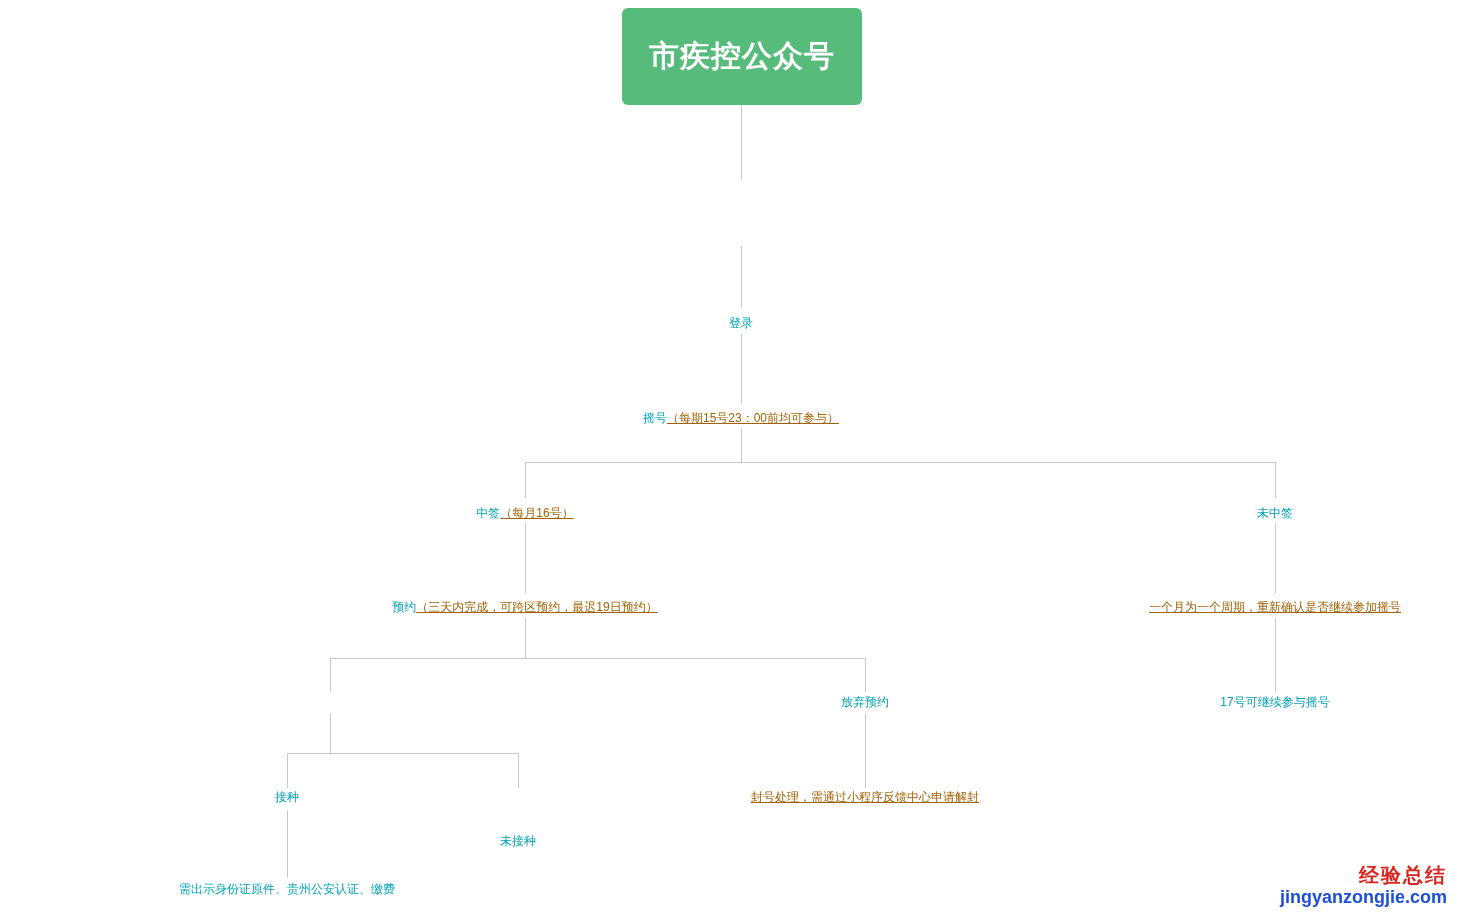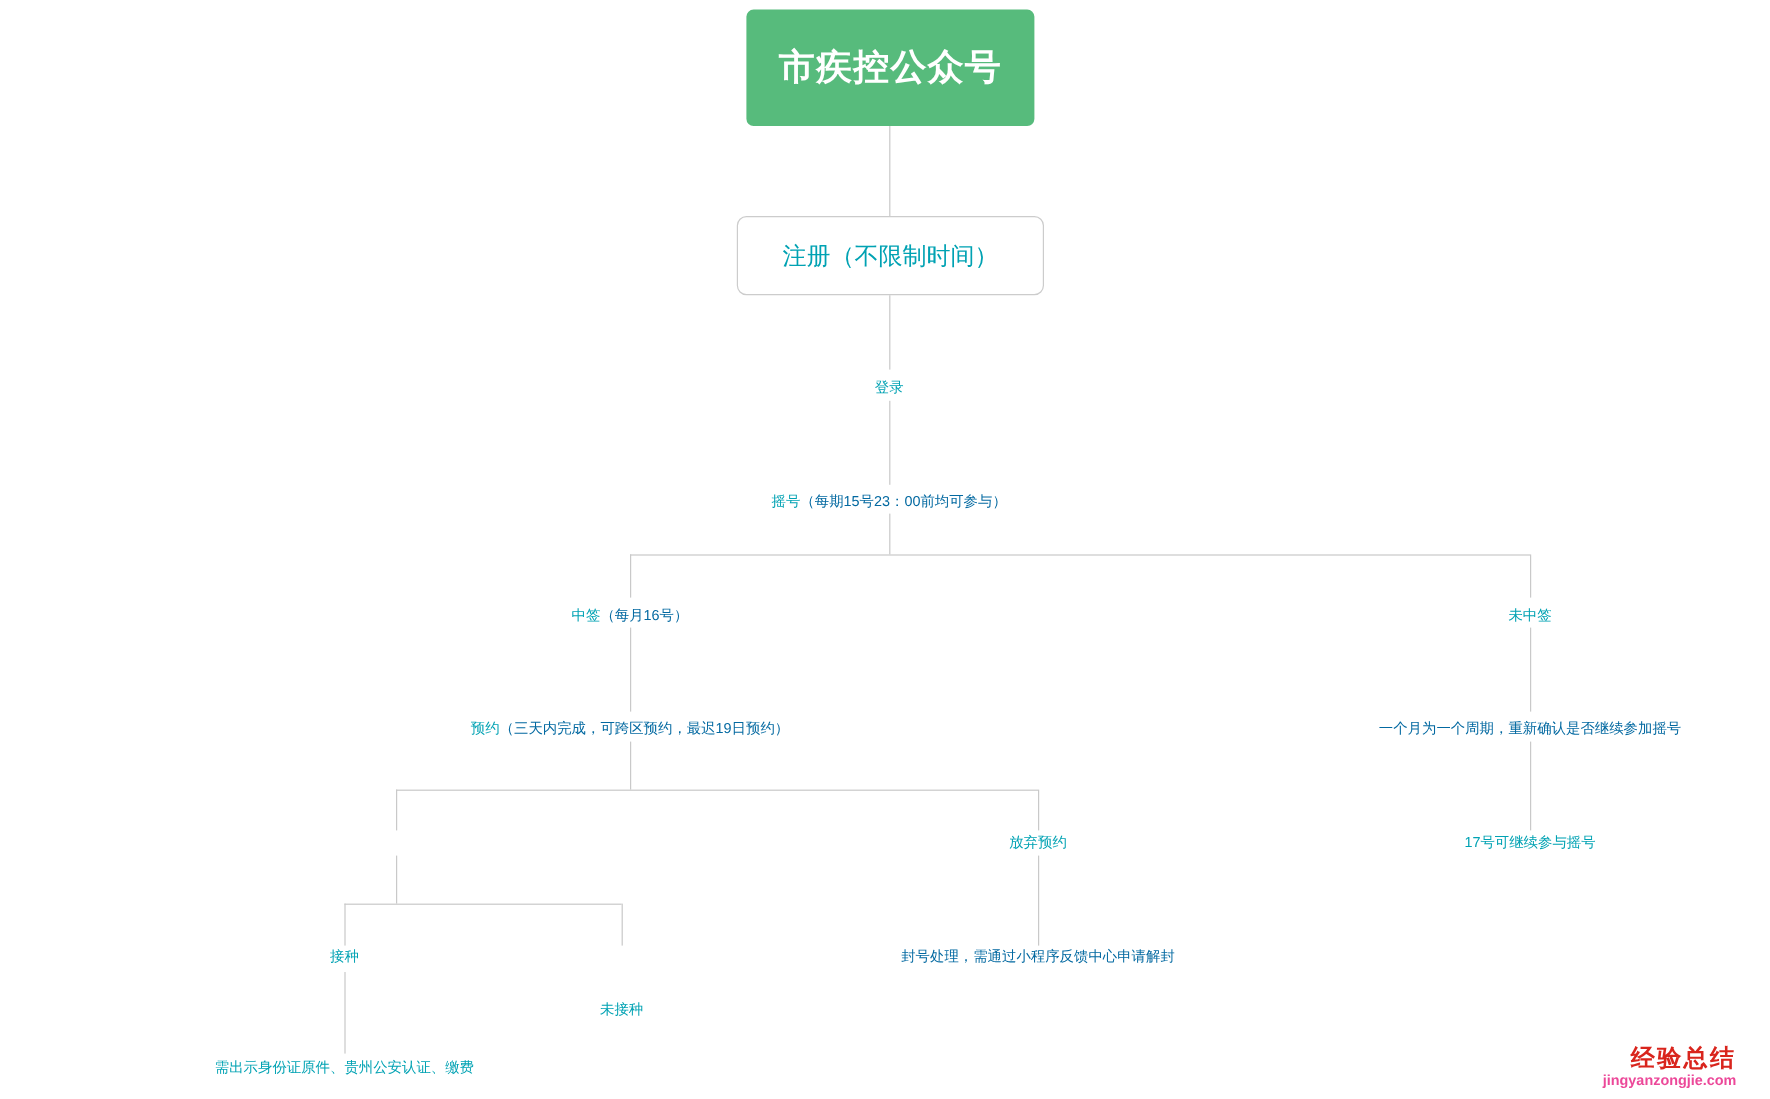"注册（不限制时间）" div.register-box { html: <div> <span>注册（不限制时间）</span> </div> -> none }
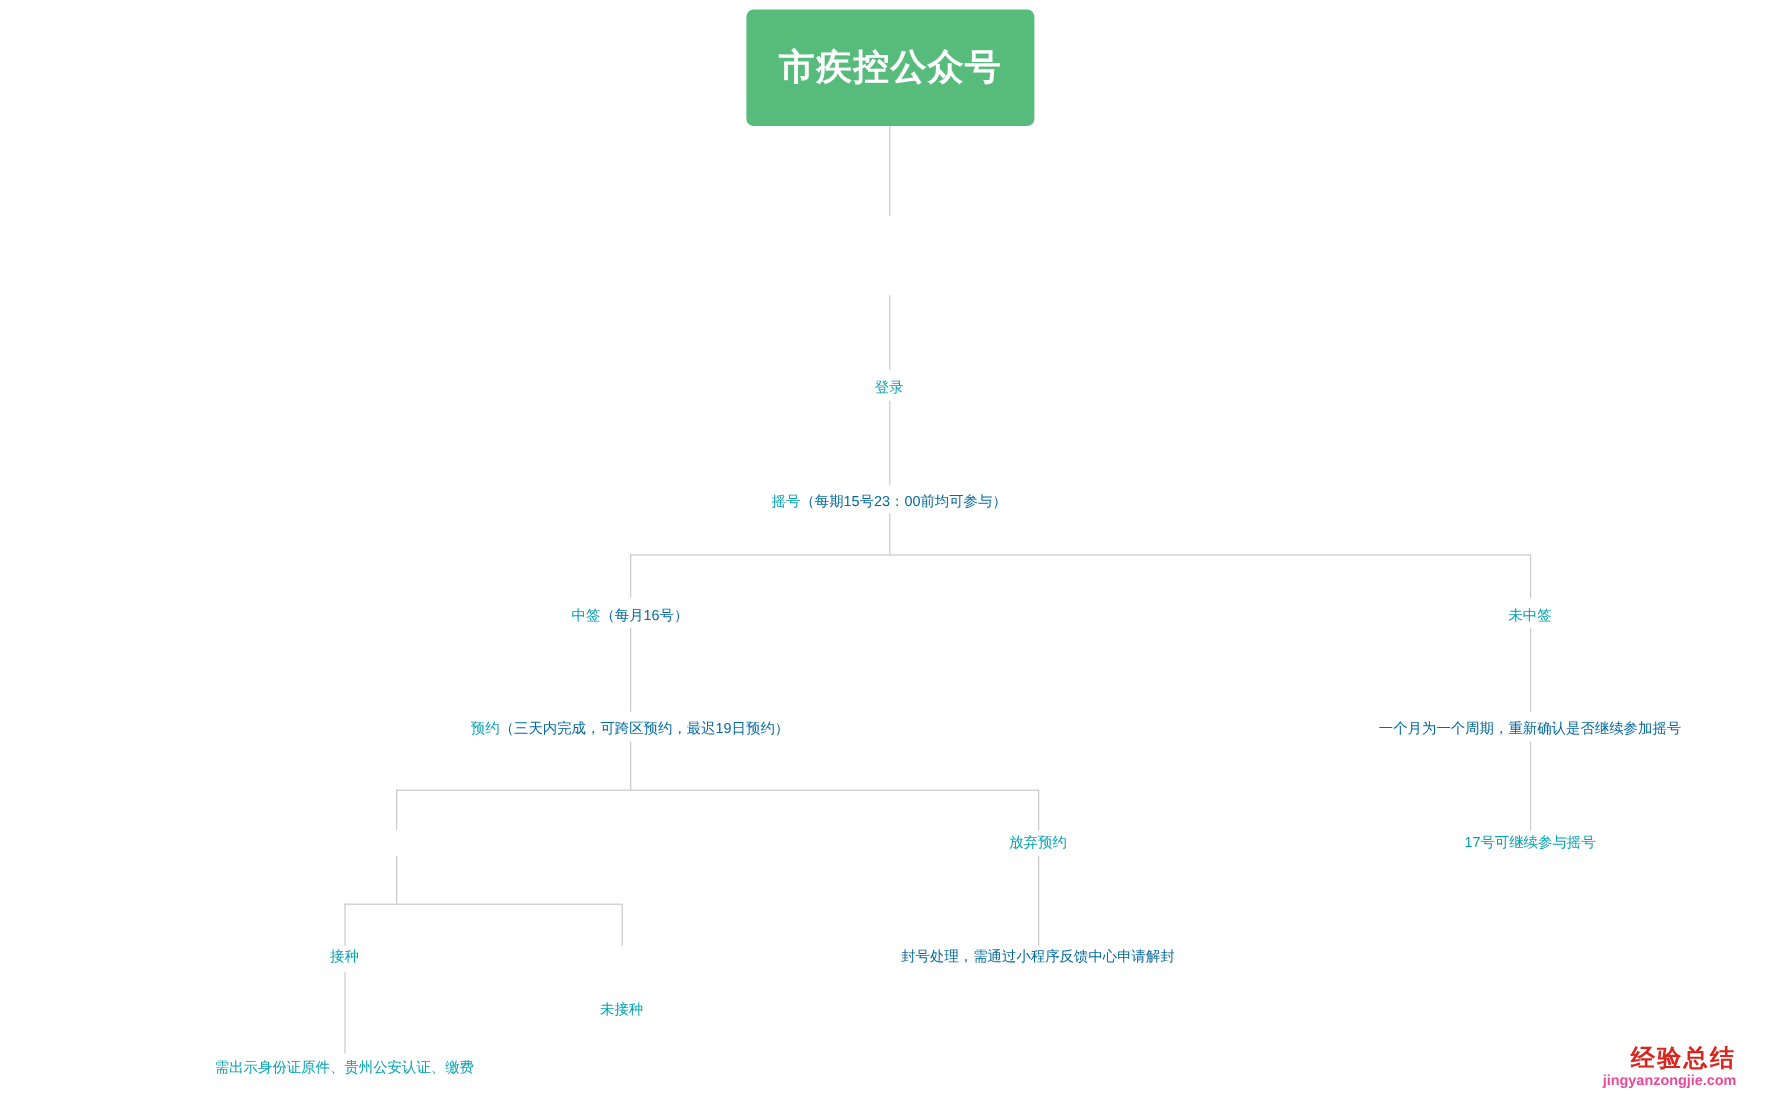"（每期15号23：00前均可参与）" .red { color: #0369a1 -> #a16207; text-decoration: none -> underline }
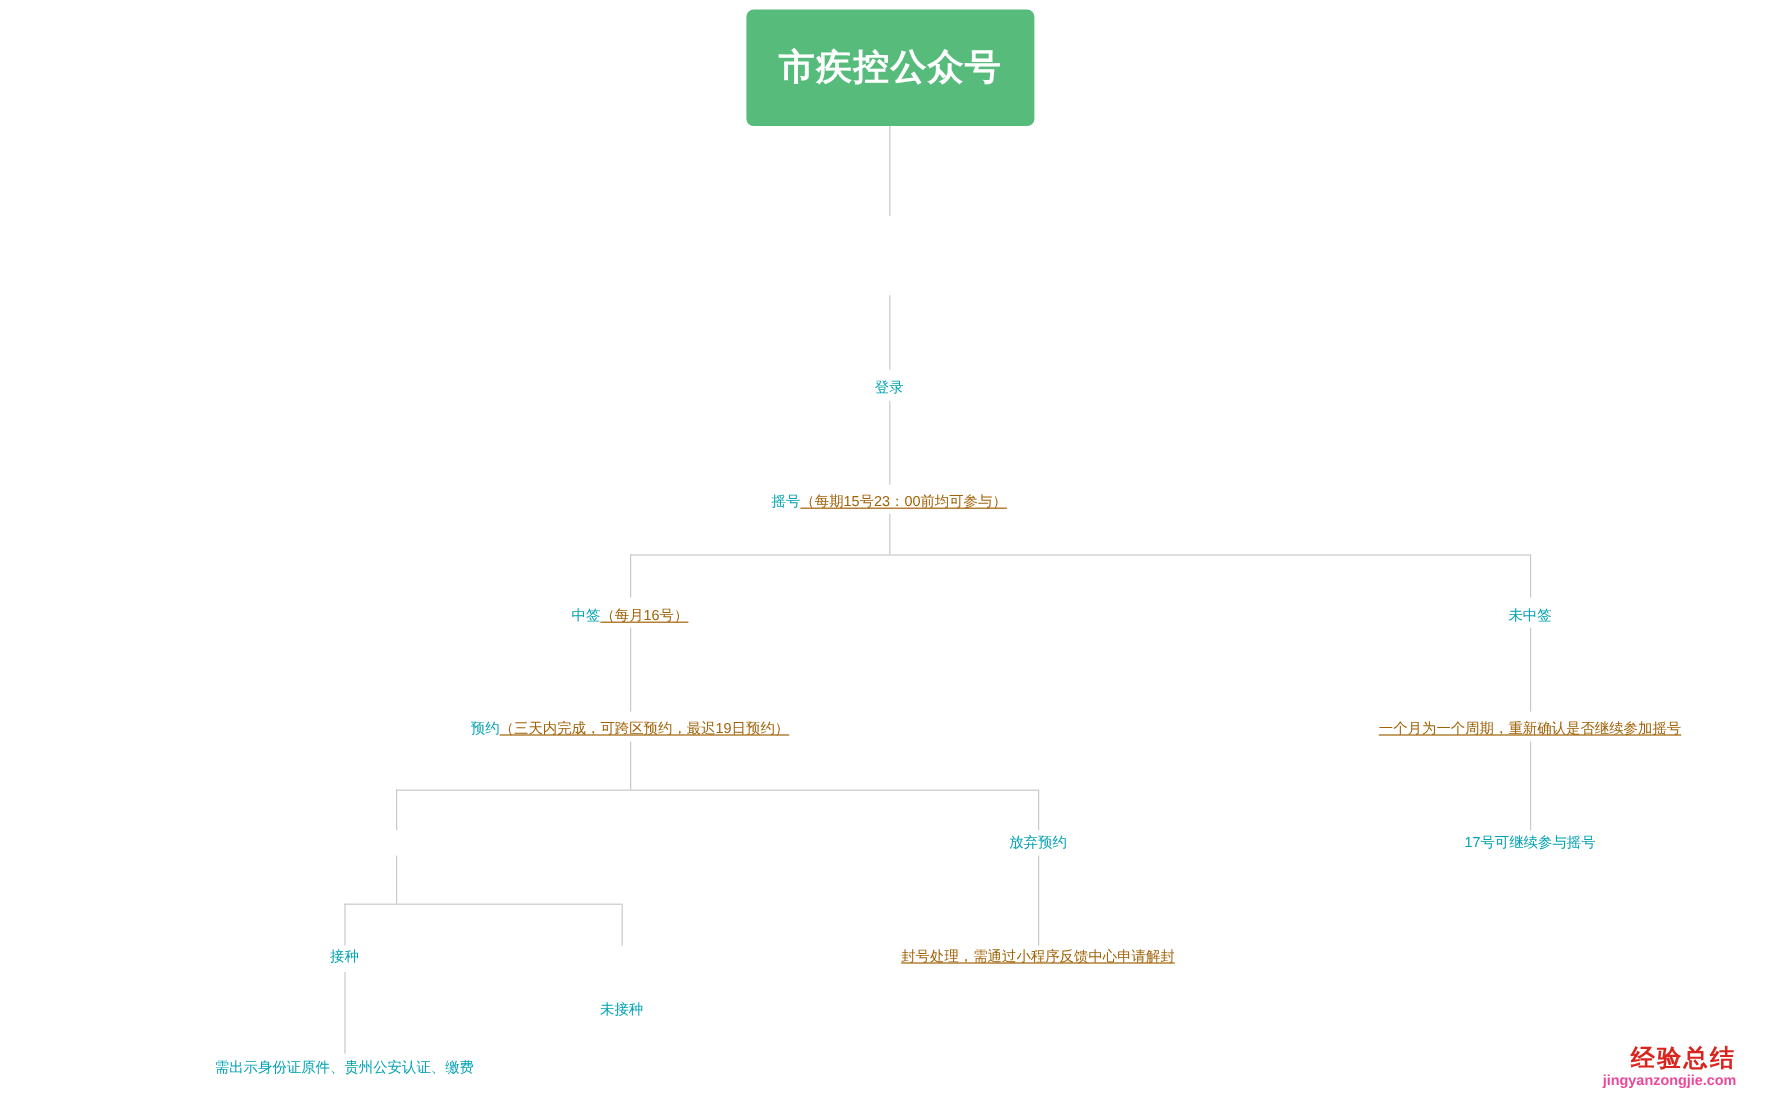"jingyanzongjie.com" .watermark .site { color: #ec4899 -> #1d4ed8; font-size: 12px -> 18px }
